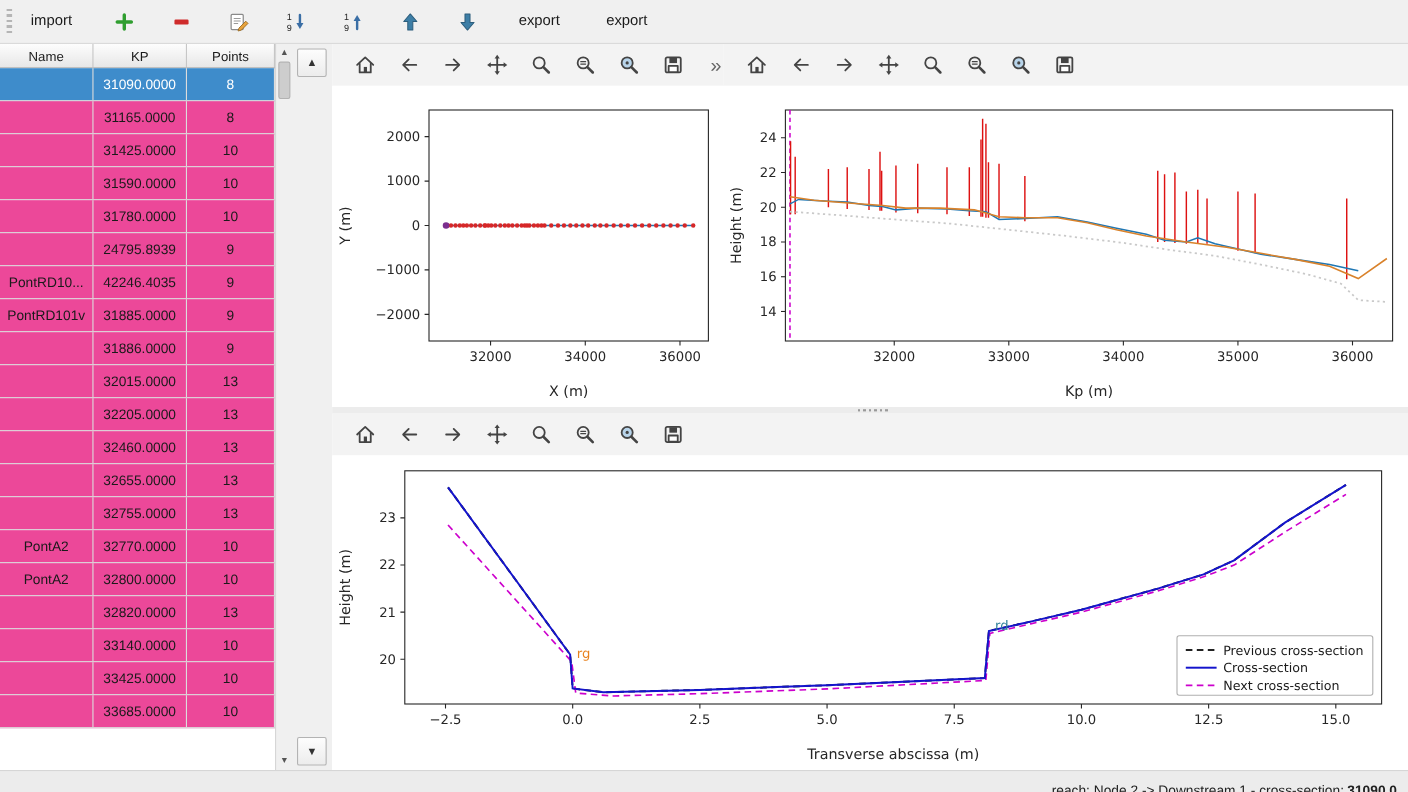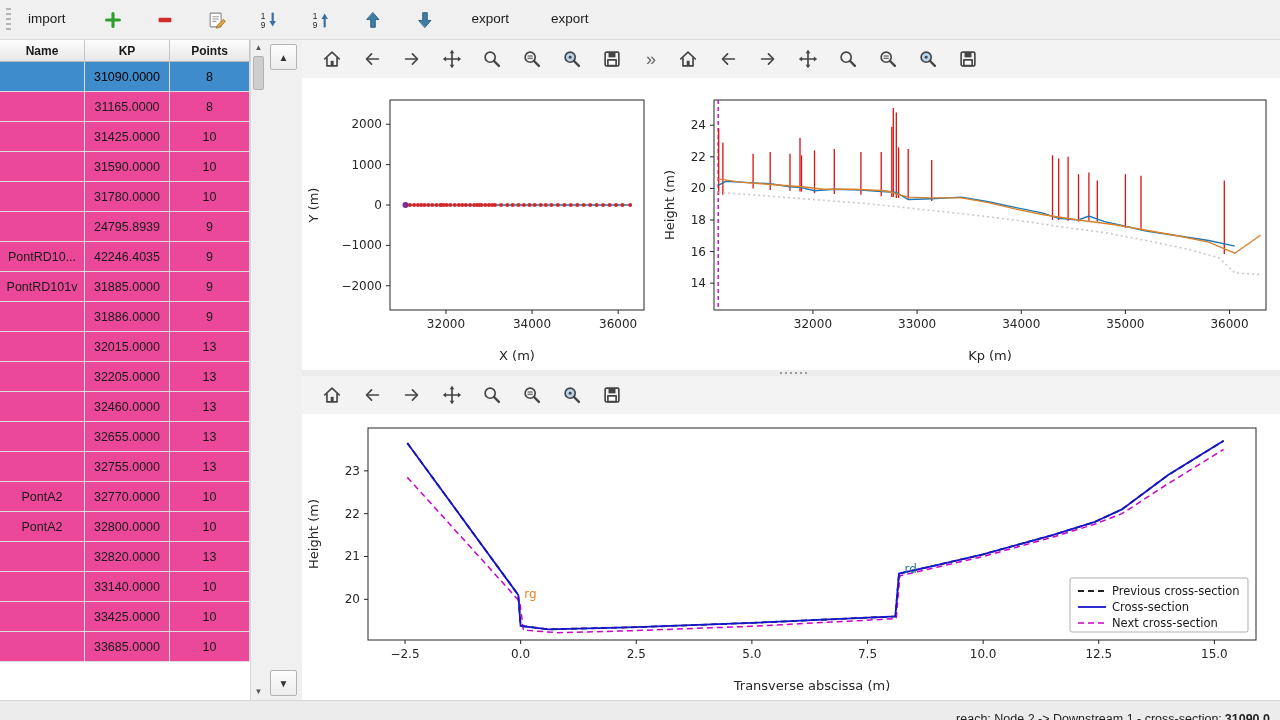"Name" .thead div { font-weight: bold -> normal }
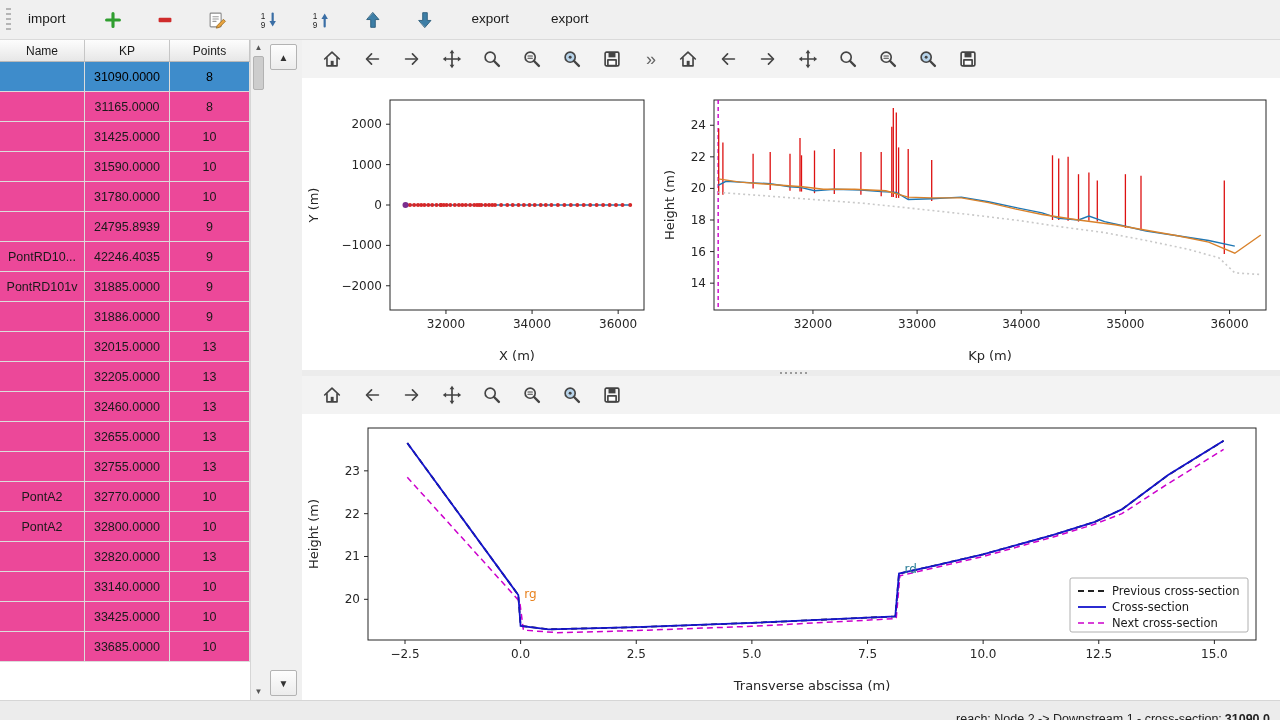"31090.0000" .trow.selected { color: #000000 -> #ffffff }
